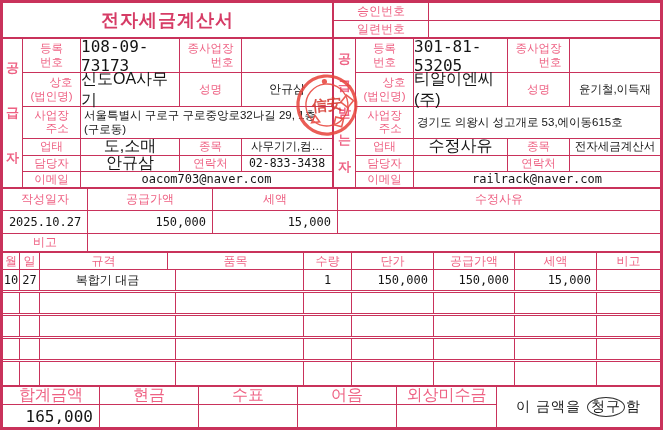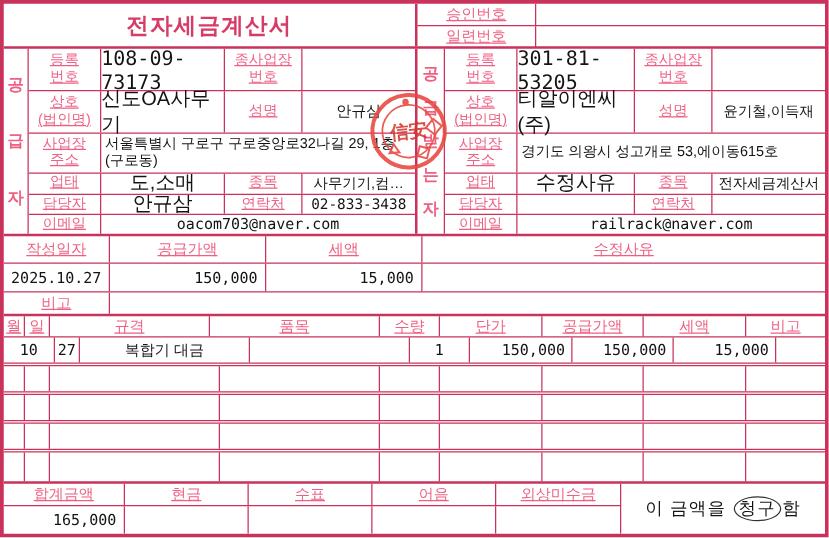"승인번호" .lblt { text-align: center -> right; text-decoration: underline -> none }
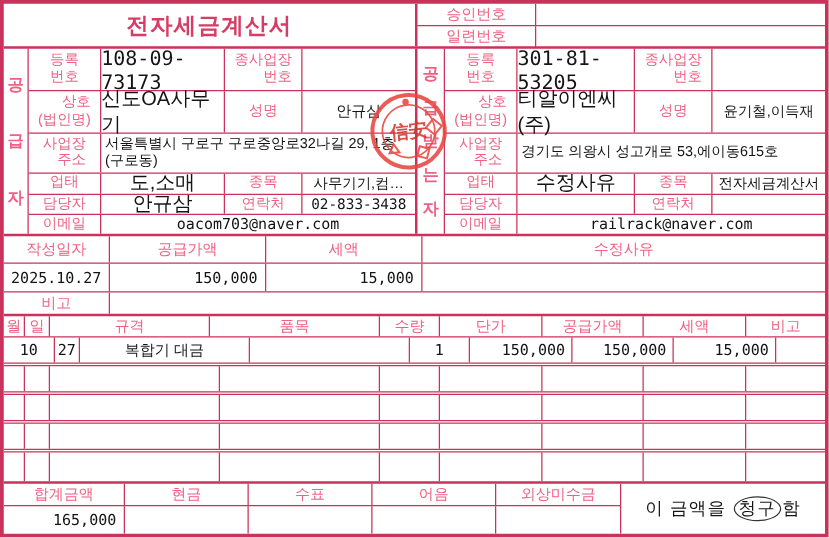"10" div.icell { width: 41px -> 17px }
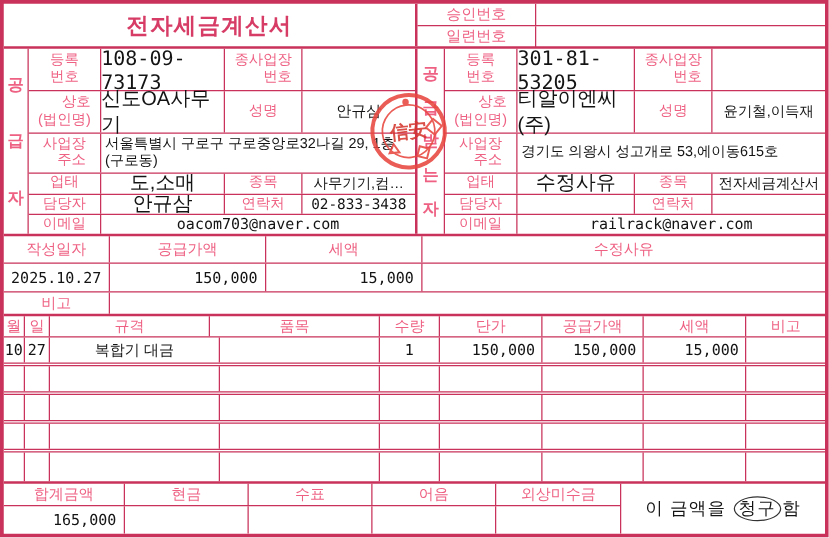"합계금액" .tc { font-size: 12px -> 16px }
